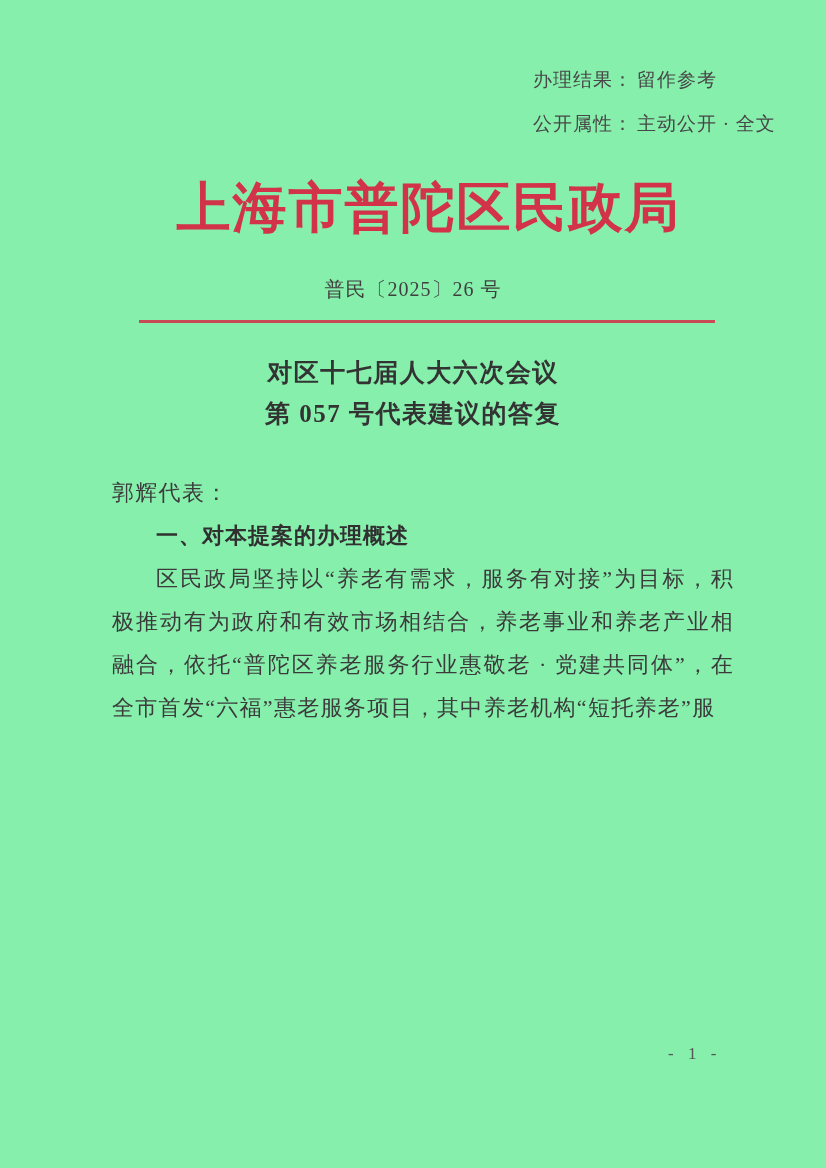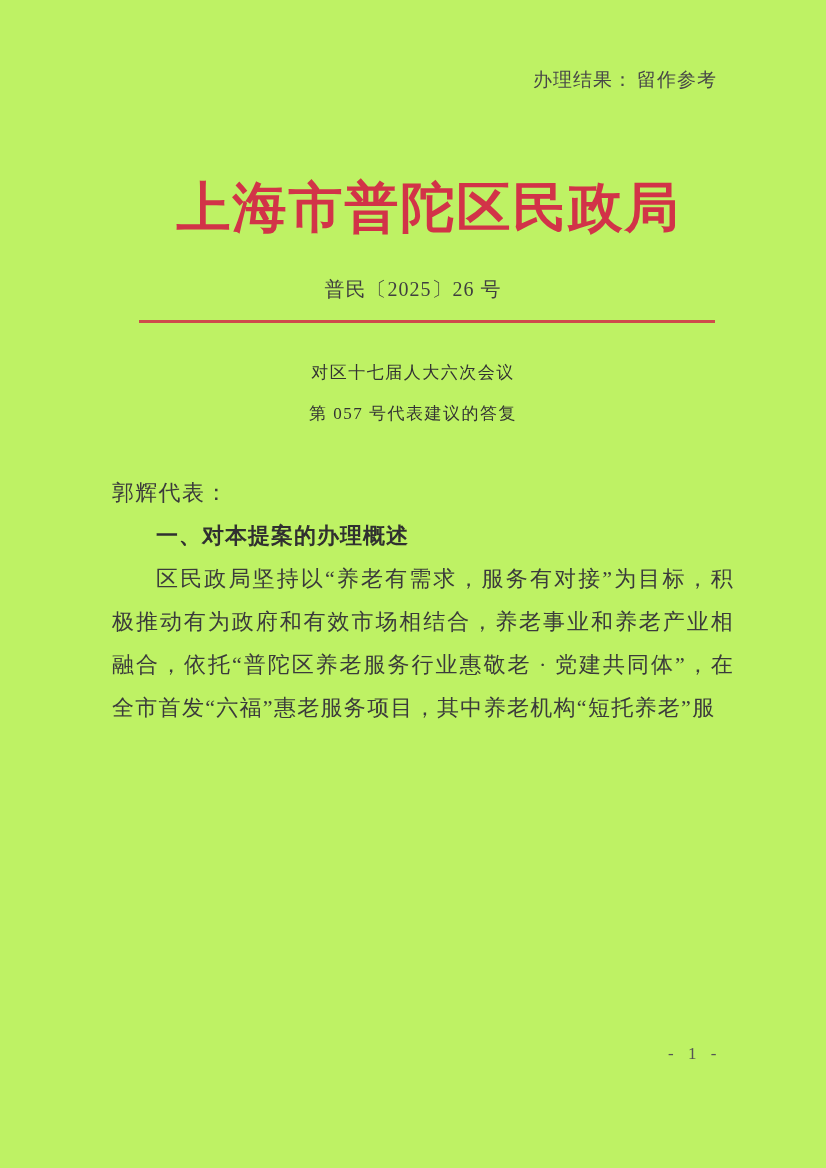"办理结果： 留作参考" .page { background: #bef264 -> #86efac }
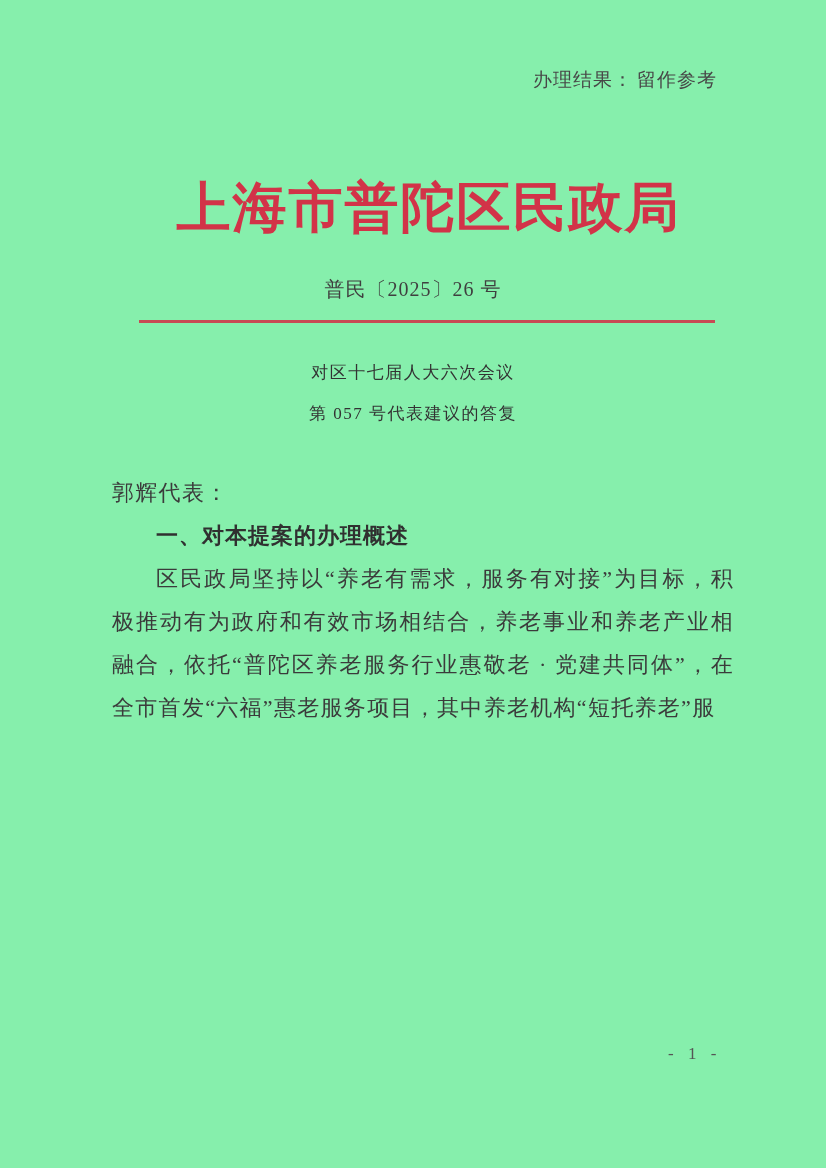"公开属性： 主动公开 · 全文" div.meta-line { html: none -> <div> <span>公开属性：</span><span>主动公开 · 全文</span> </div> }
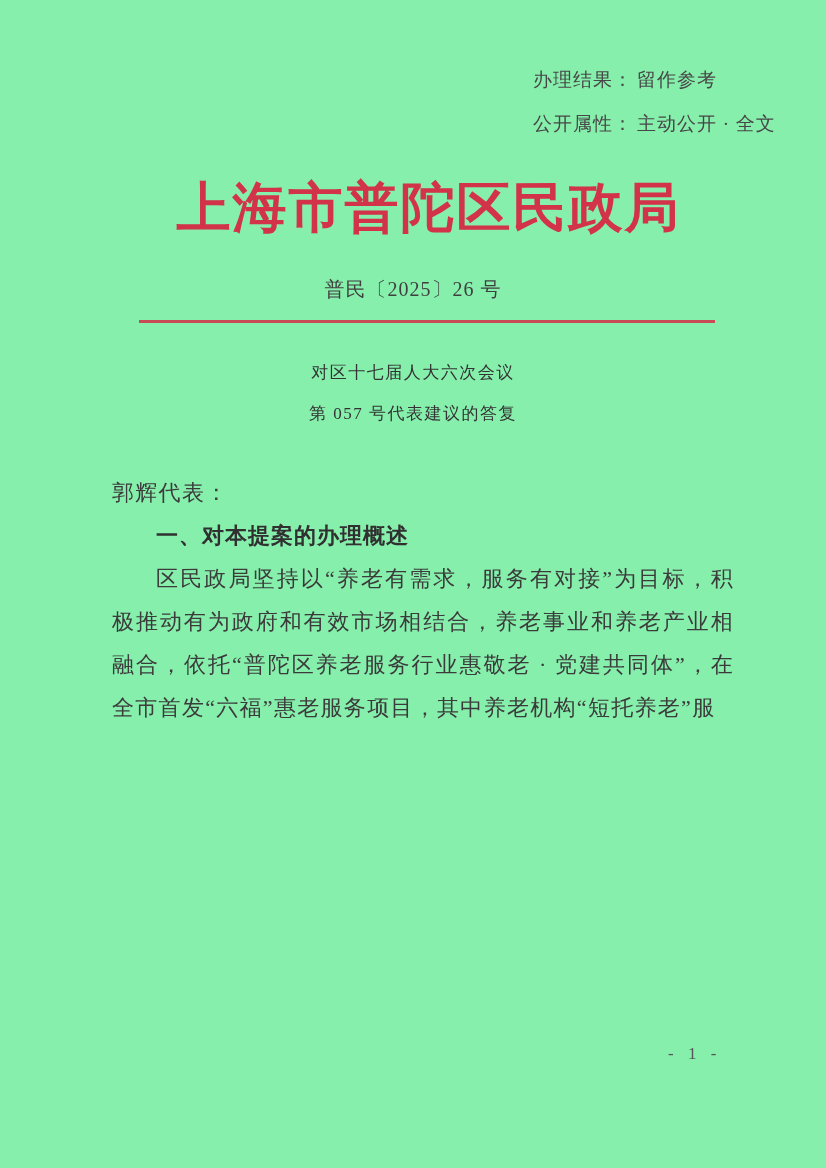"对区十七届人大六次会议" .doc-title { font-size: 17px -> 25px; font-weight: 400 -> 700 }
